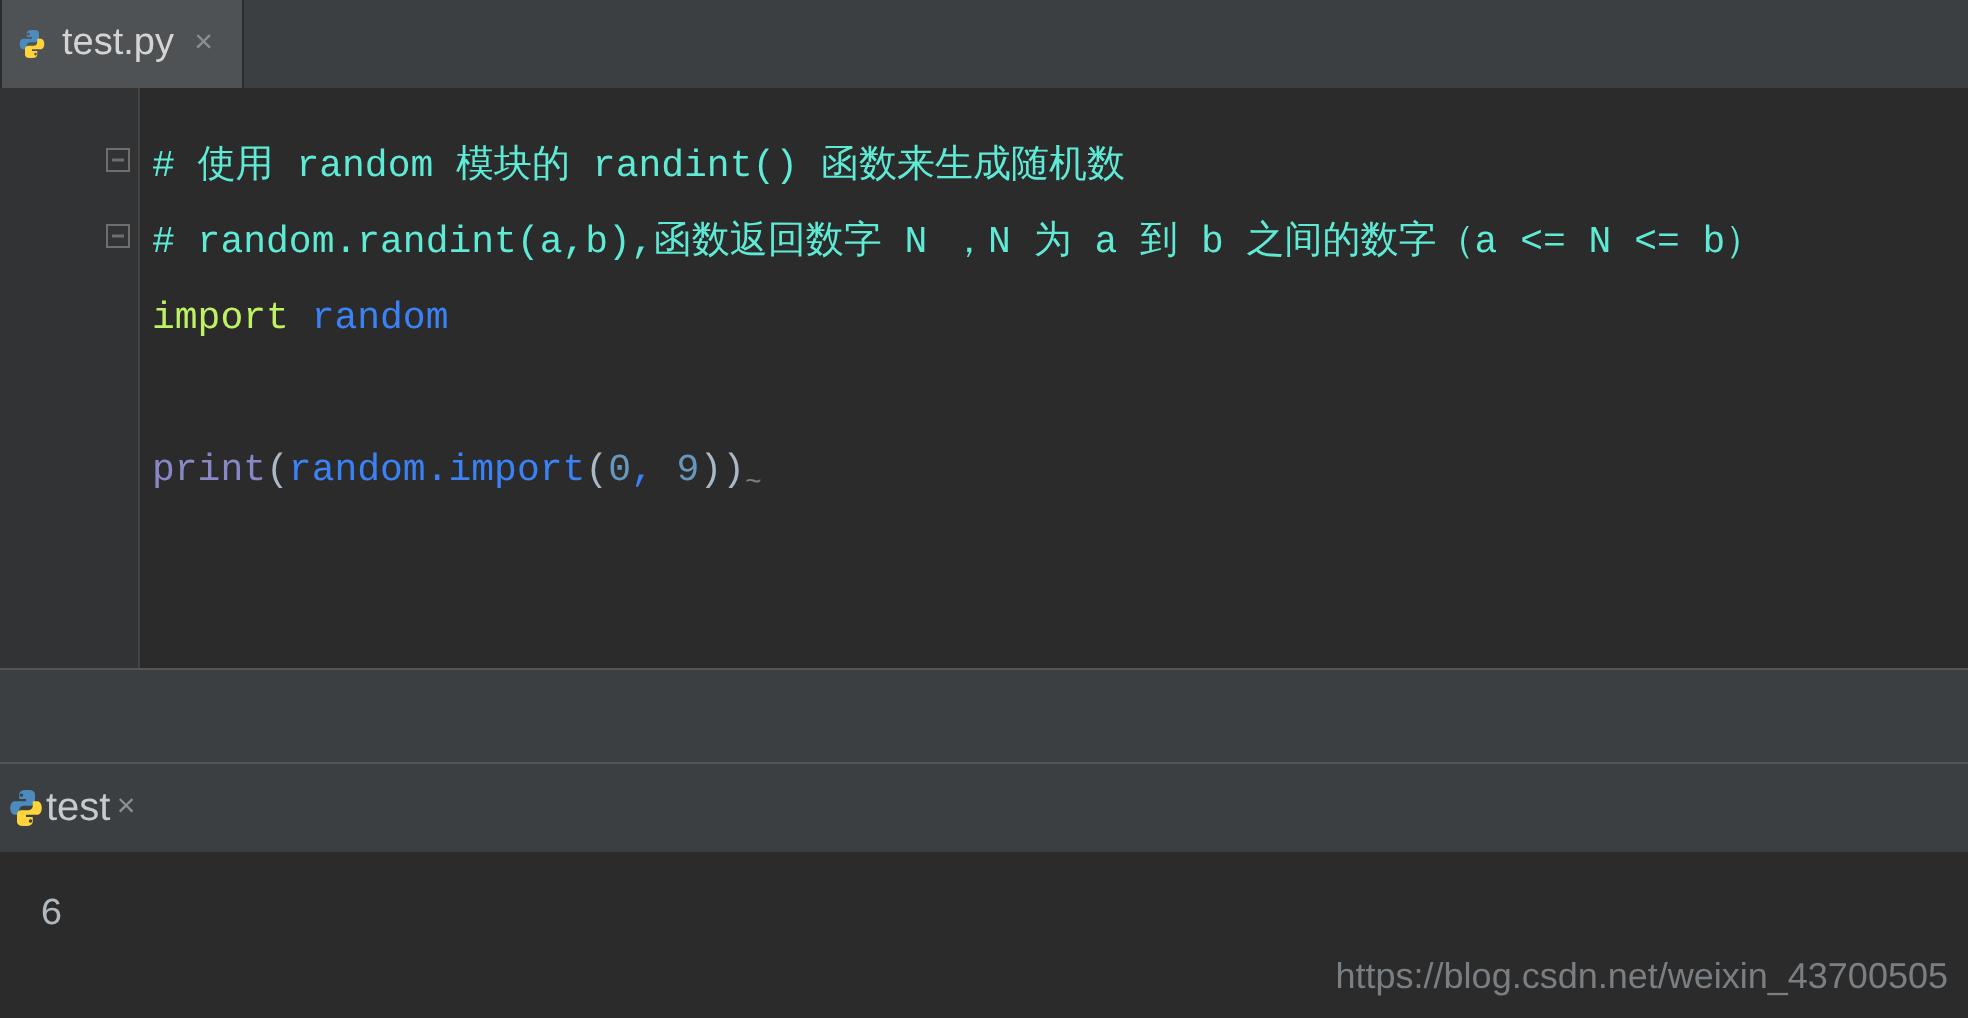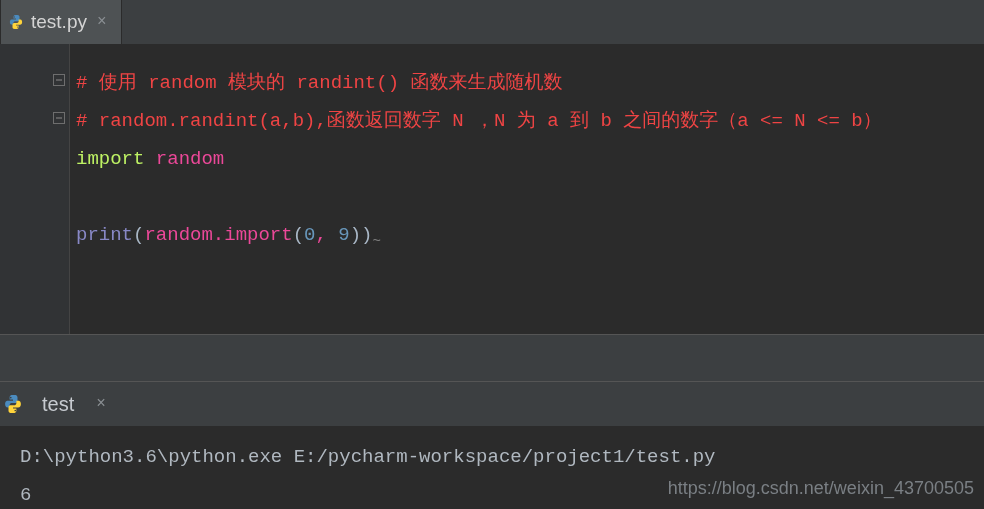"# 使用 random 模块的 randint()" .c-comment { color: #ef4444 -> #5eead4 }
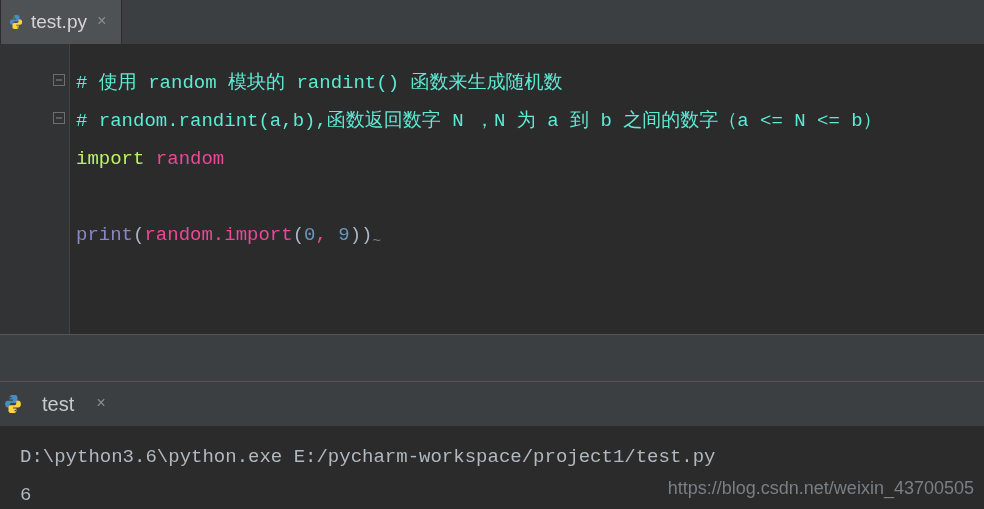"random" .c-ident { color: #ec4899 -> #3b82f6 }
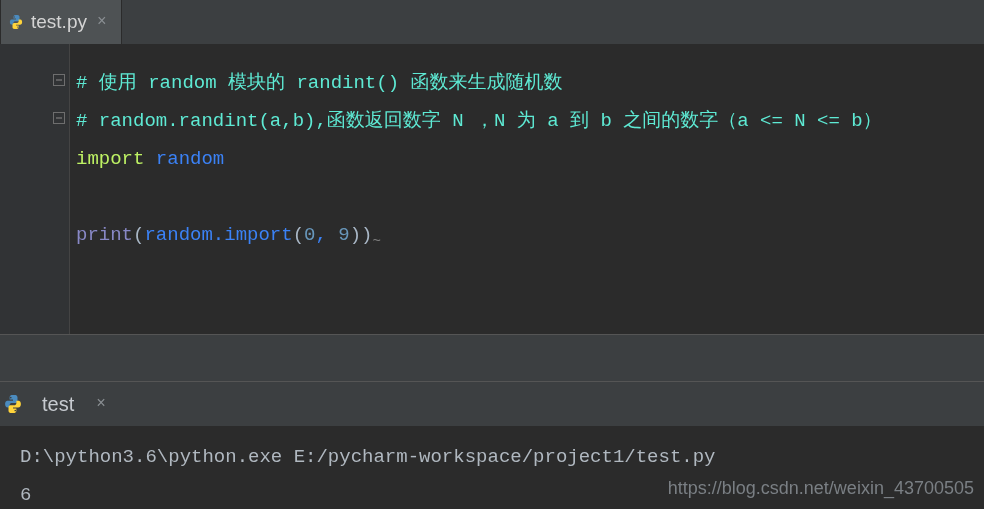"test" .run-tab { gap: 20px -> 1px }
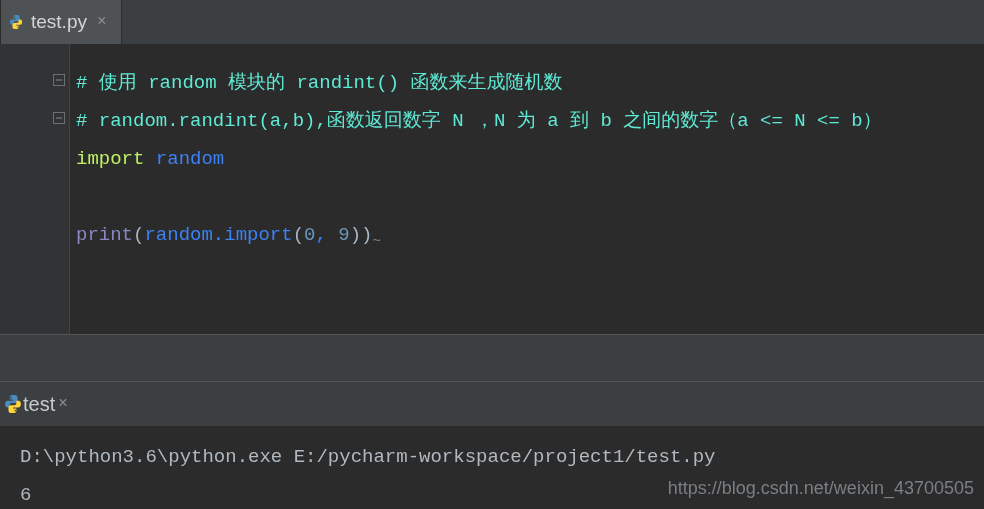"D:\python3.6\python.exe" div { html: <div>D:\python3.6\python.exe E:/pycharm-workspace/project1/test.py</div> -> none }
